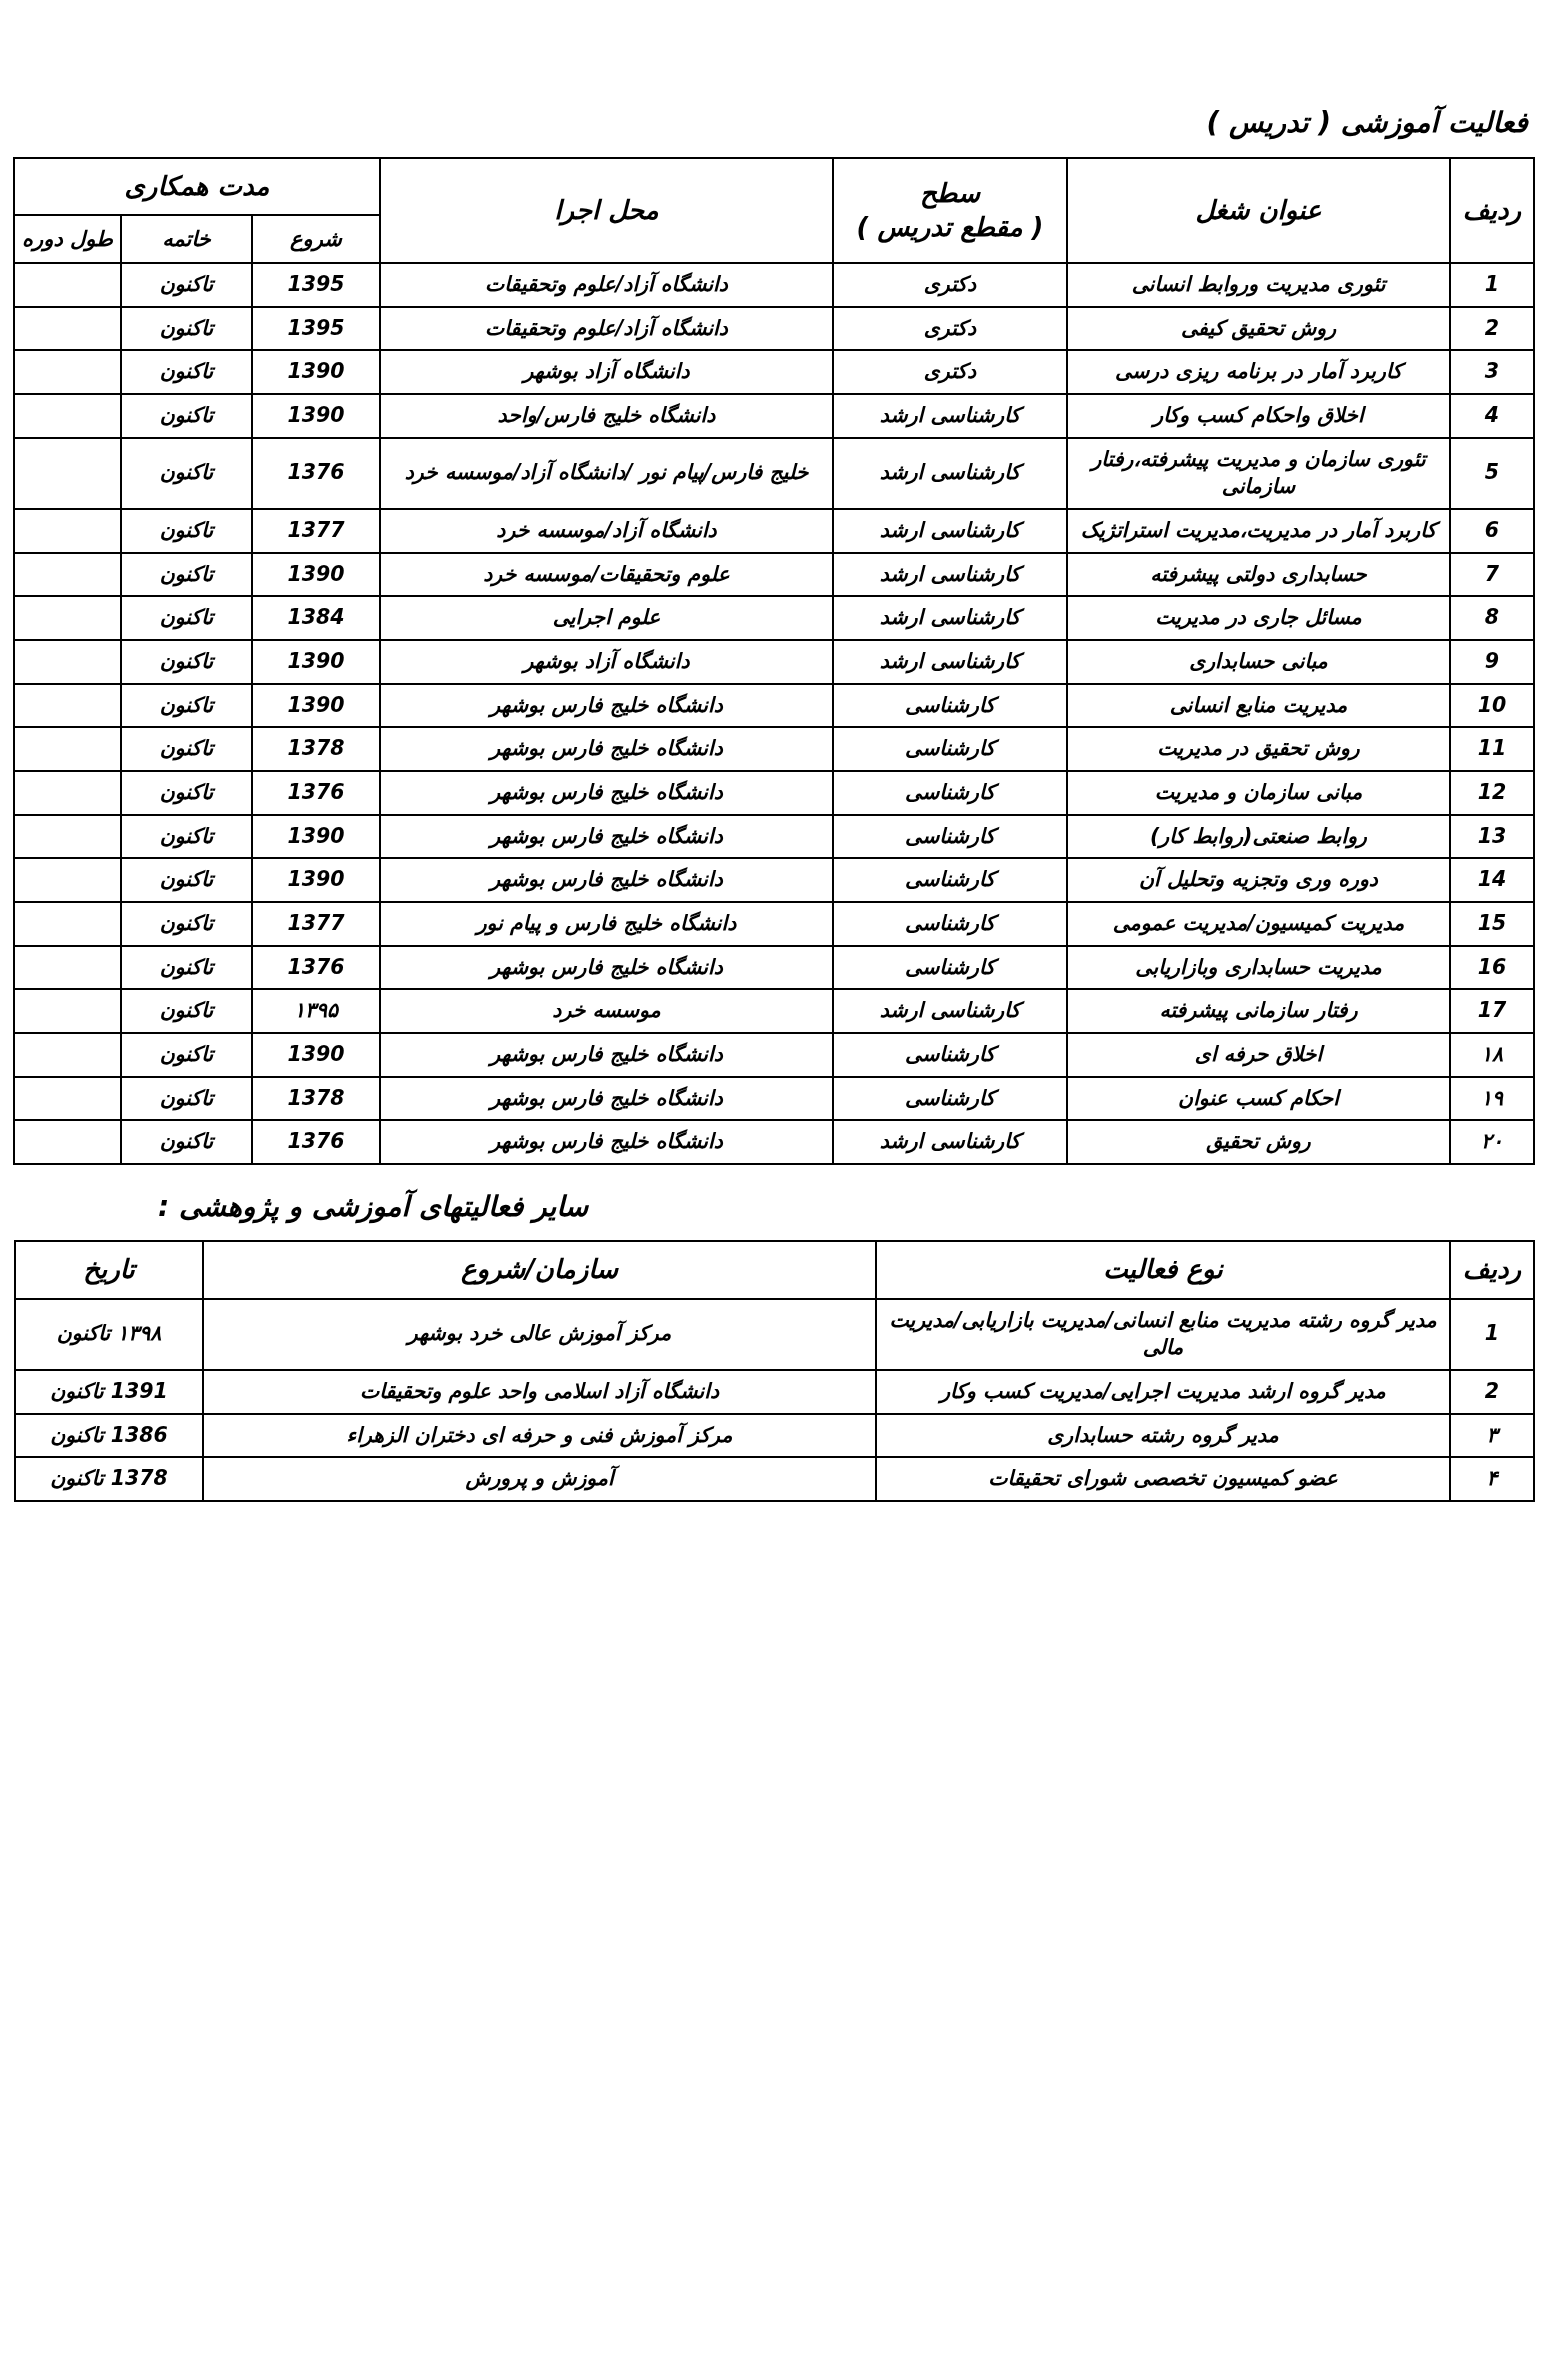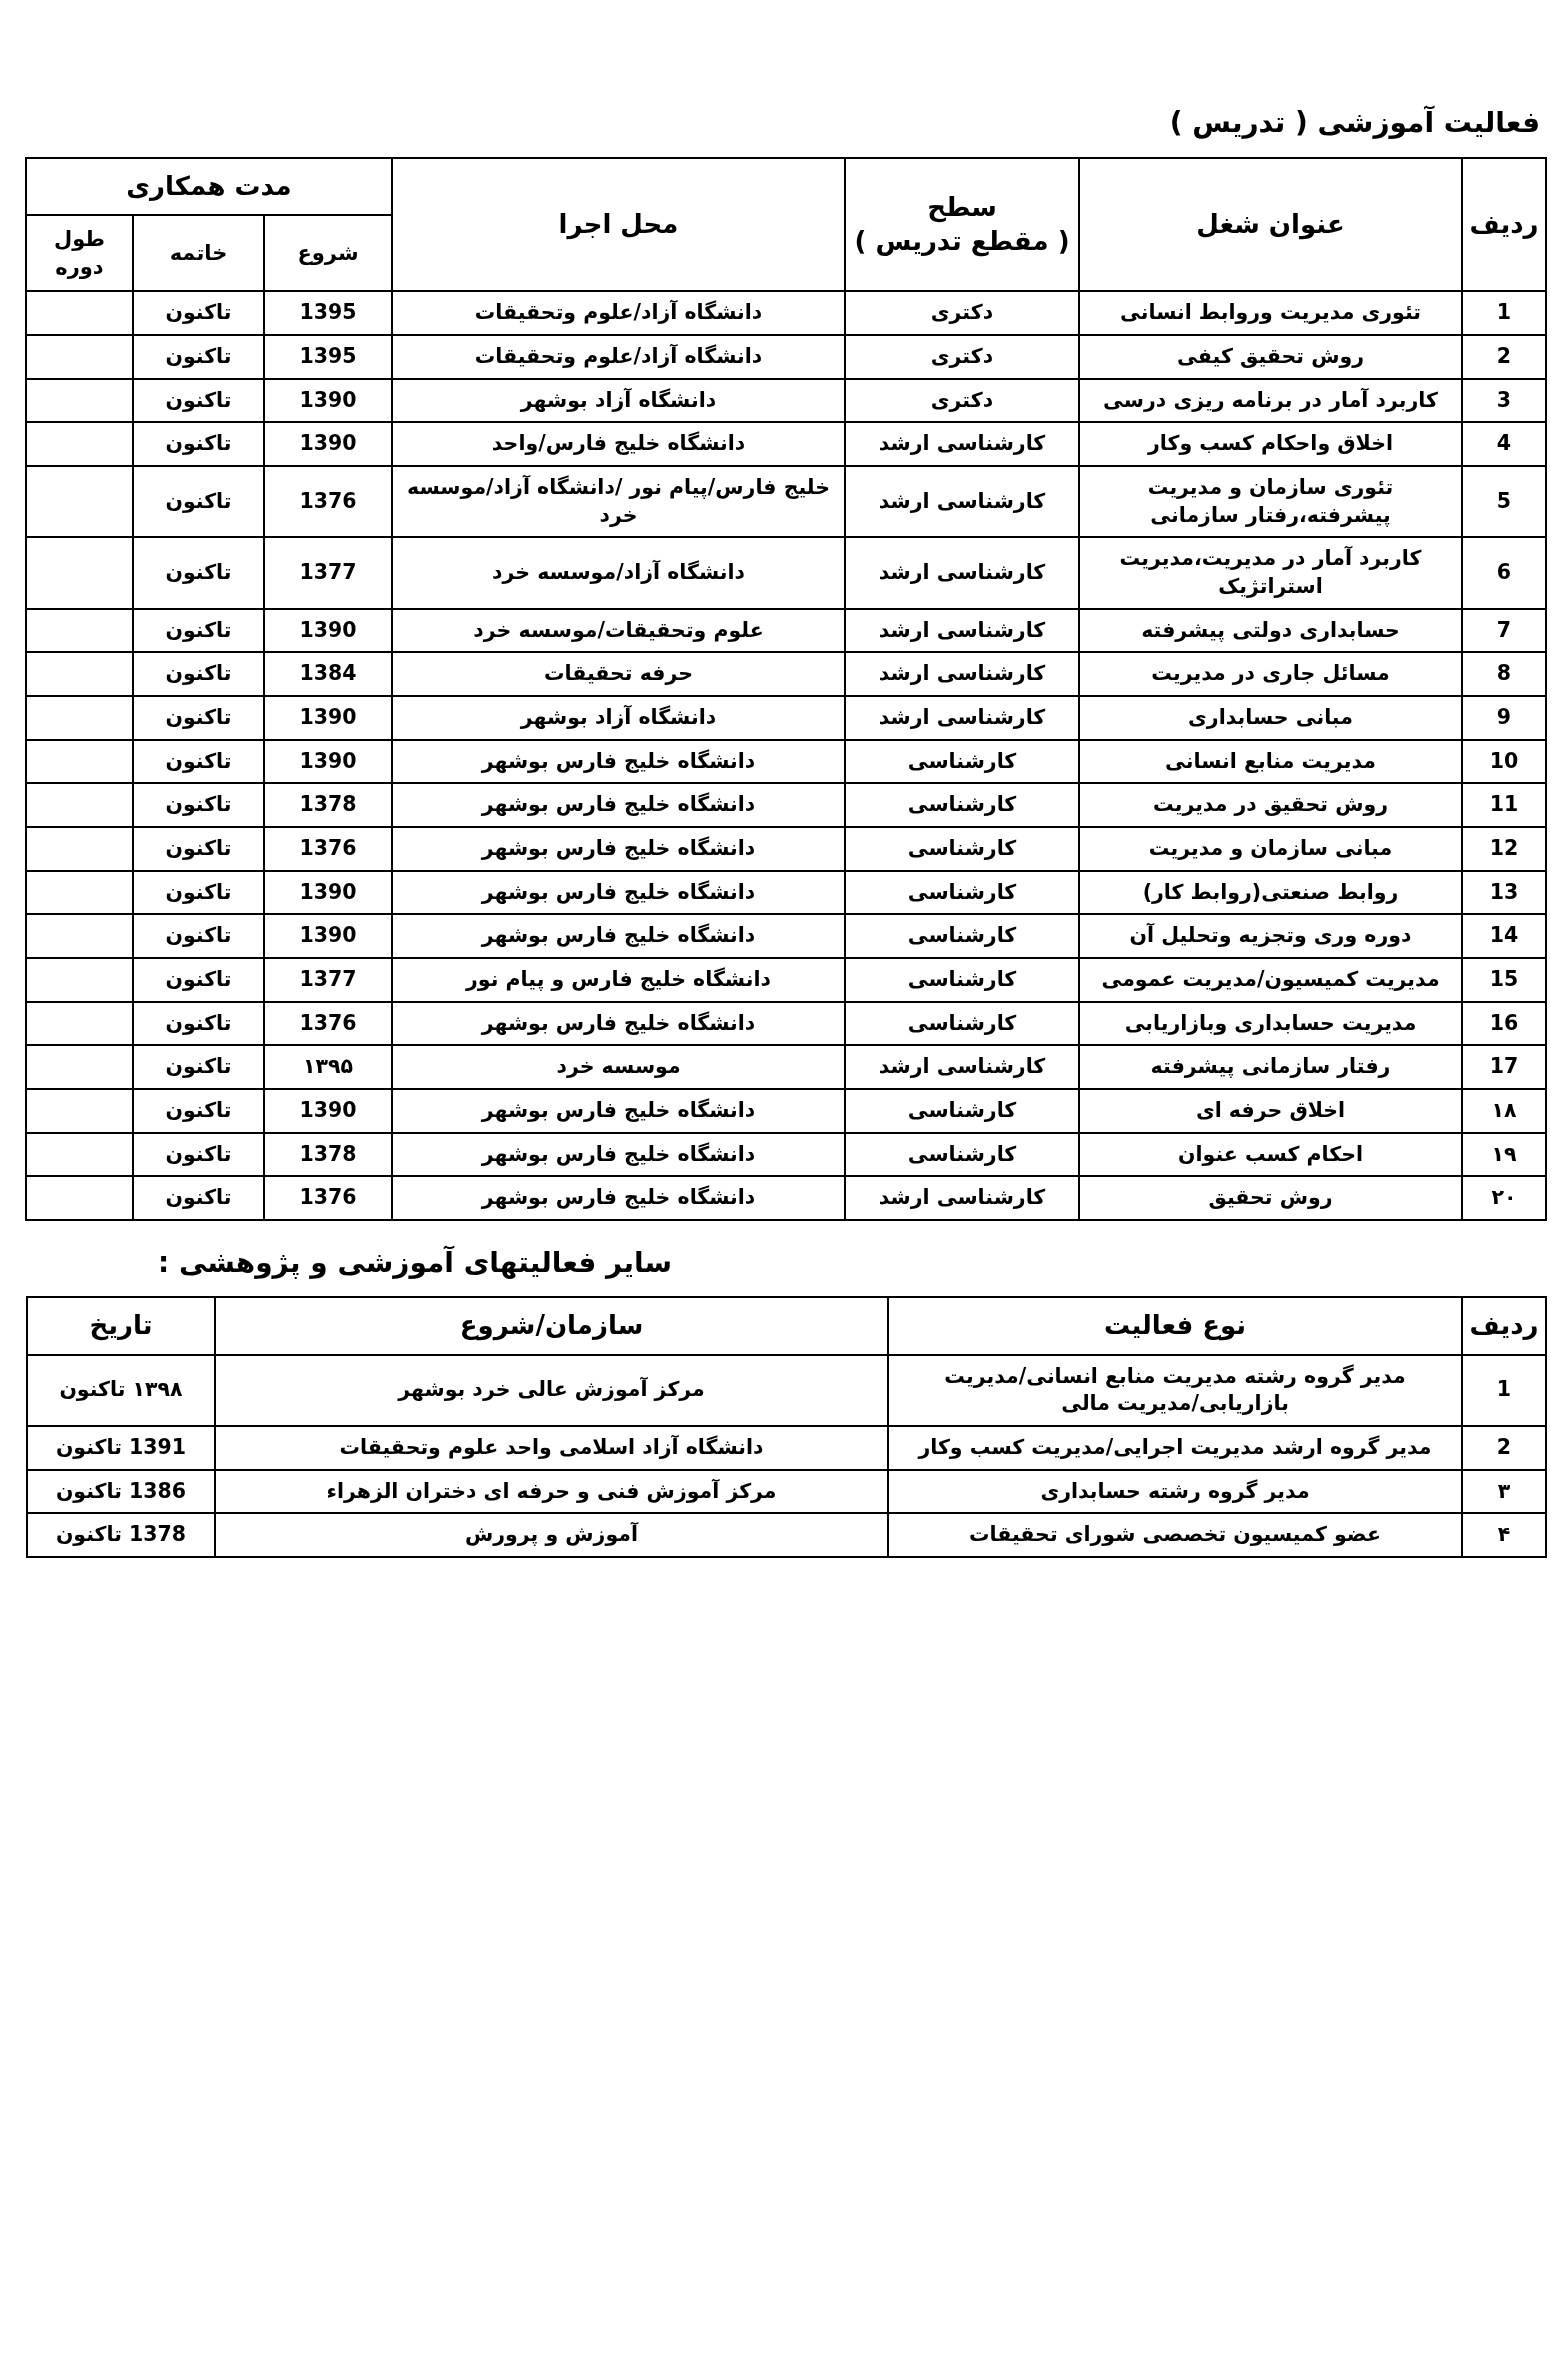"فعالیت آموزشی ( تدریس )" .page { font-style: none -> italic; padding: 106px 20px 28px 24px -> 106px 32px 28px 24px }
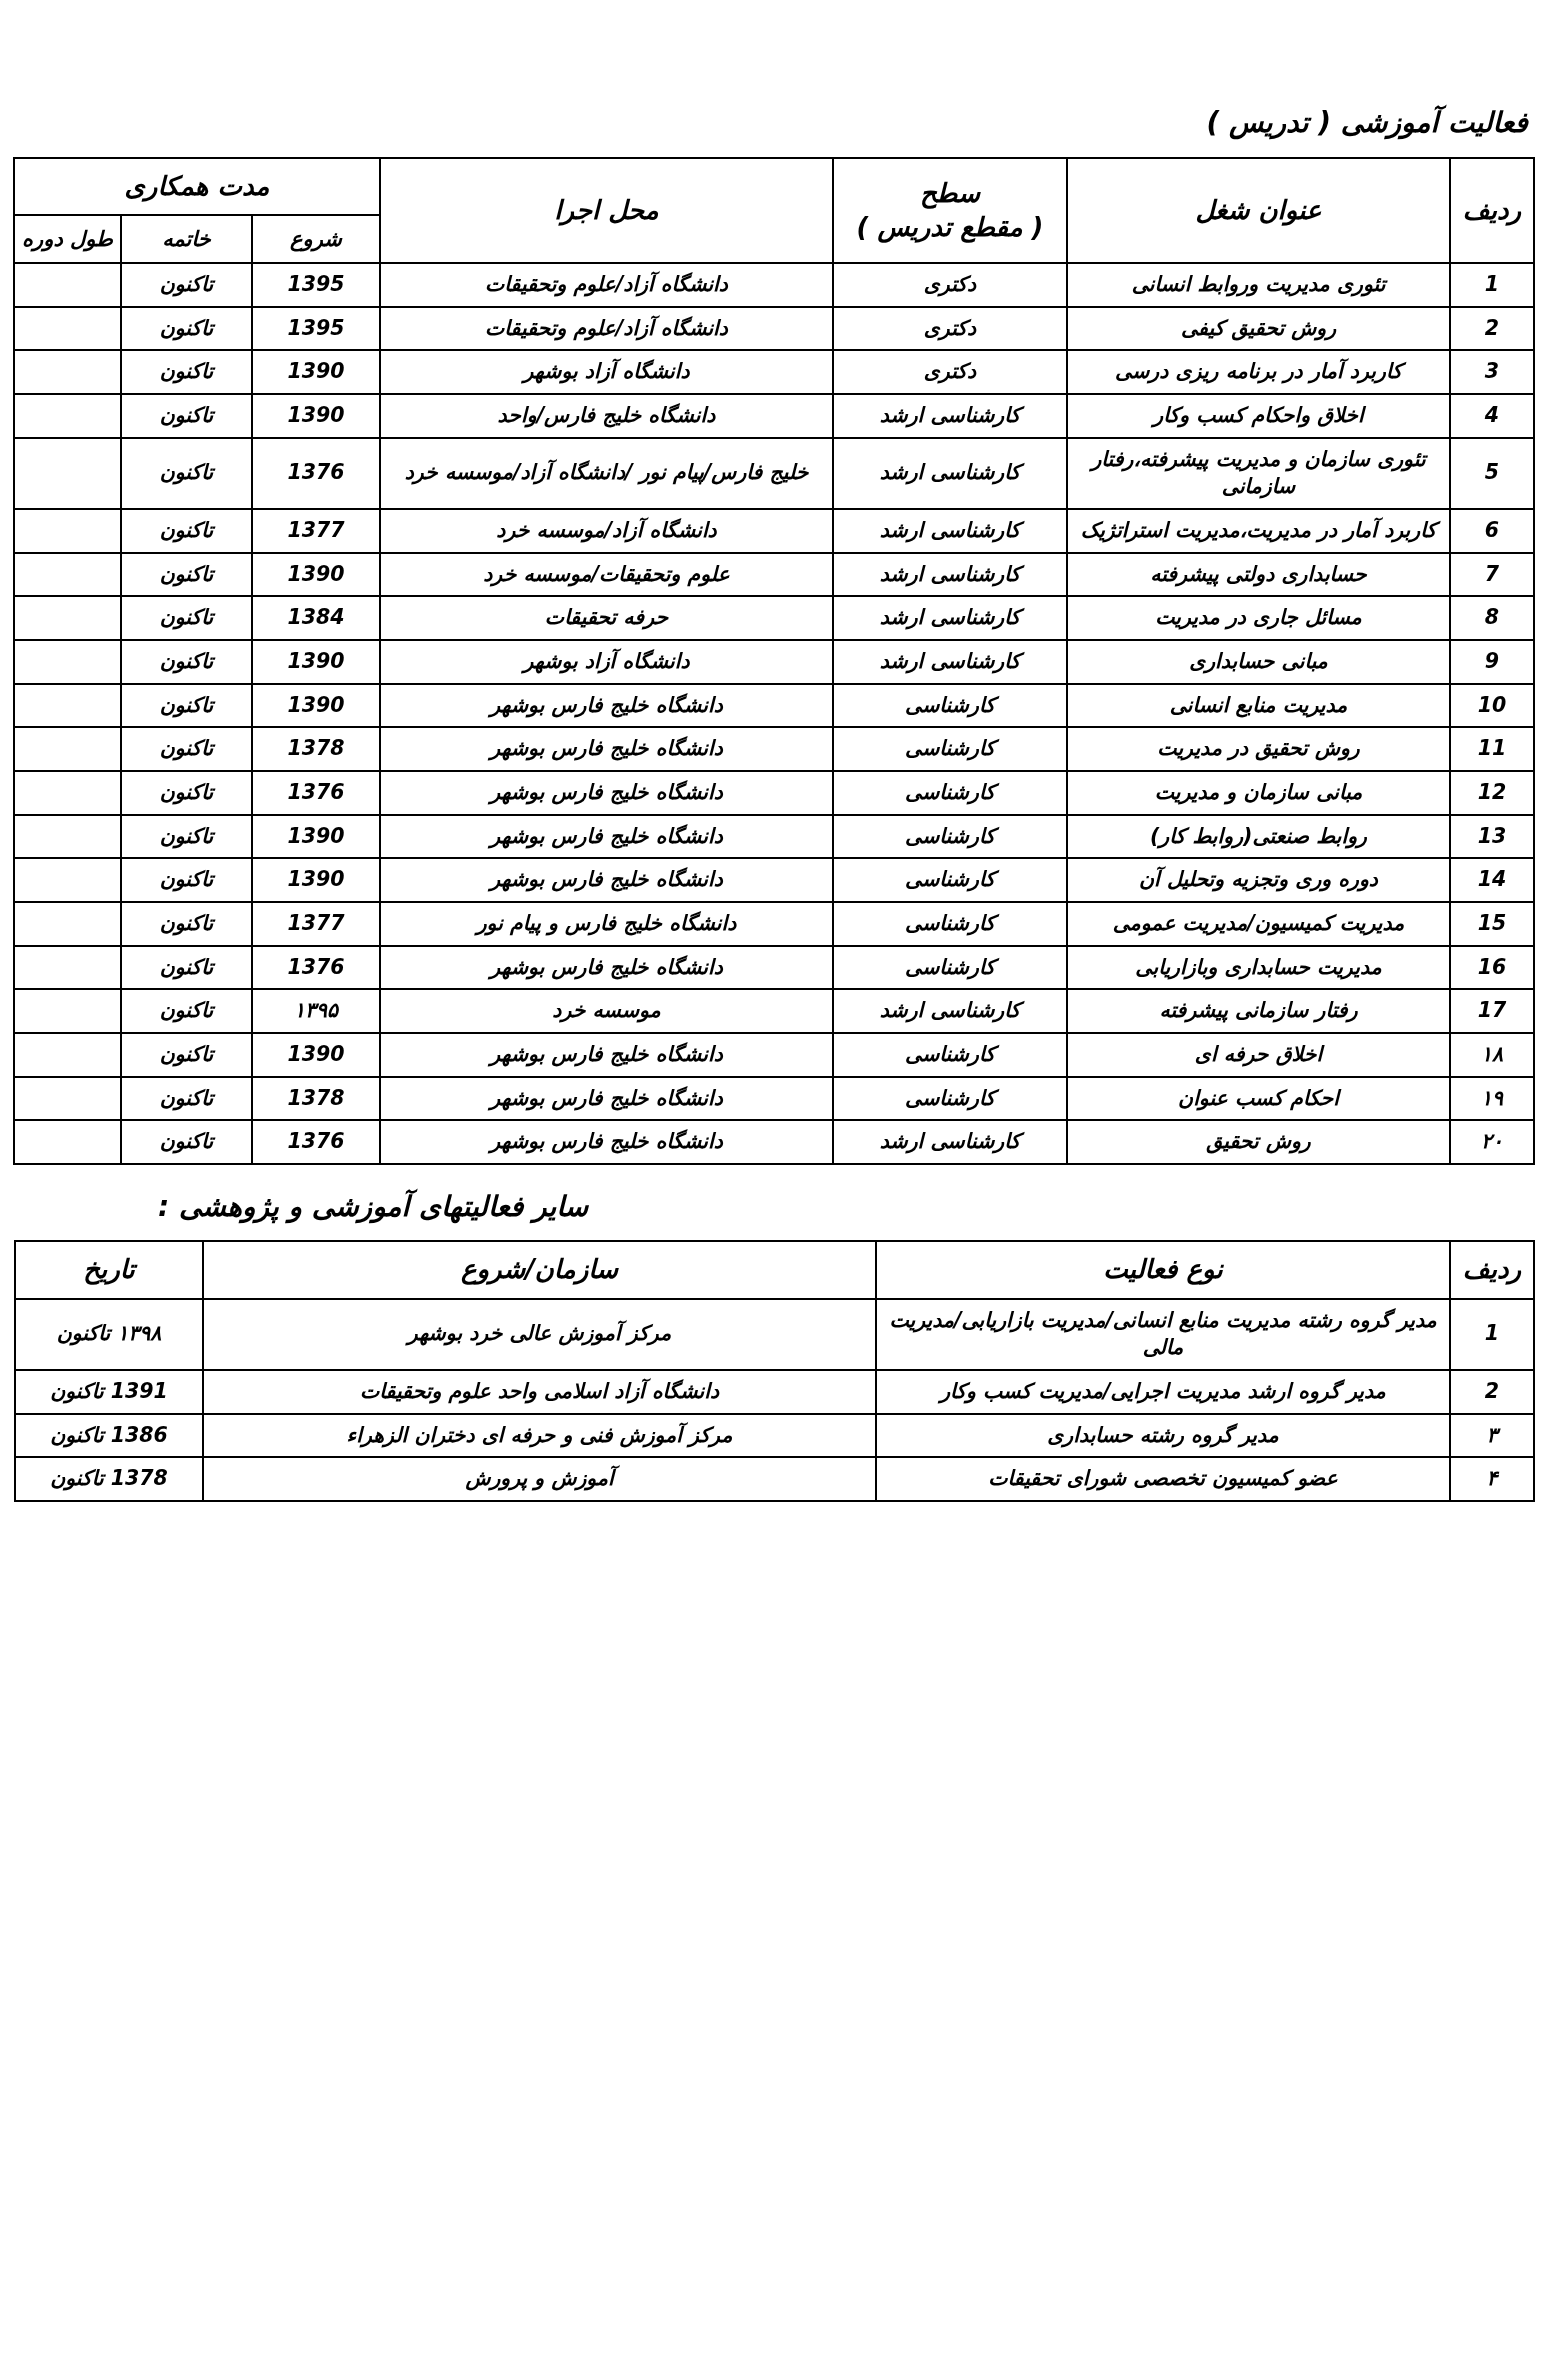"حرفه تحقیقات" td { text: حرفه تحقیقات -> علوم اجرایی }
